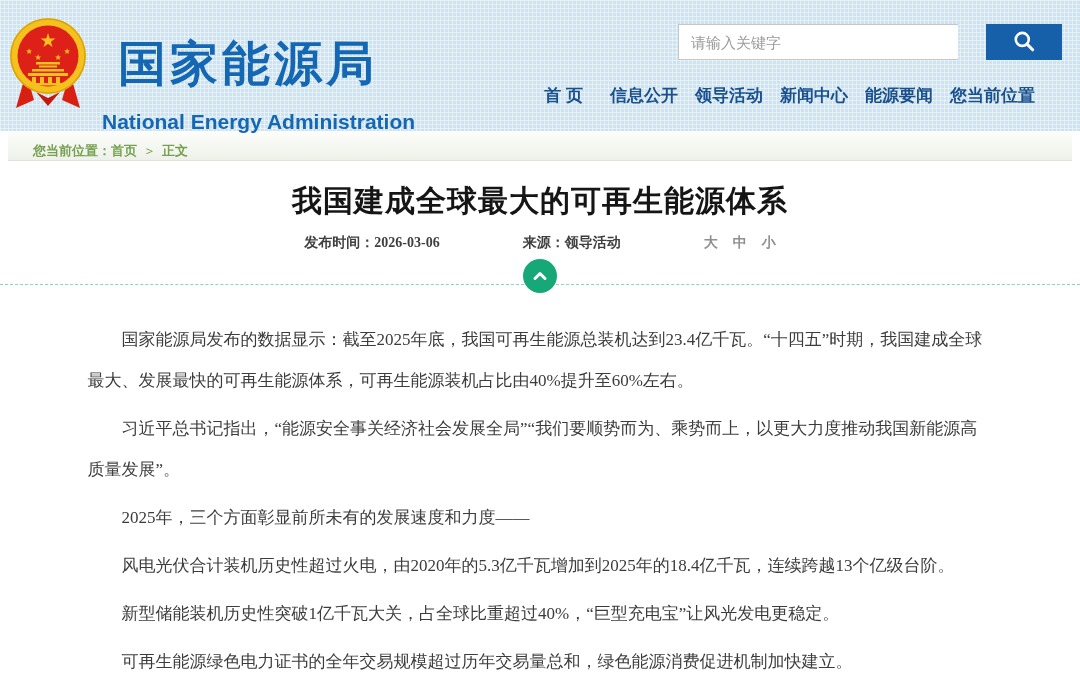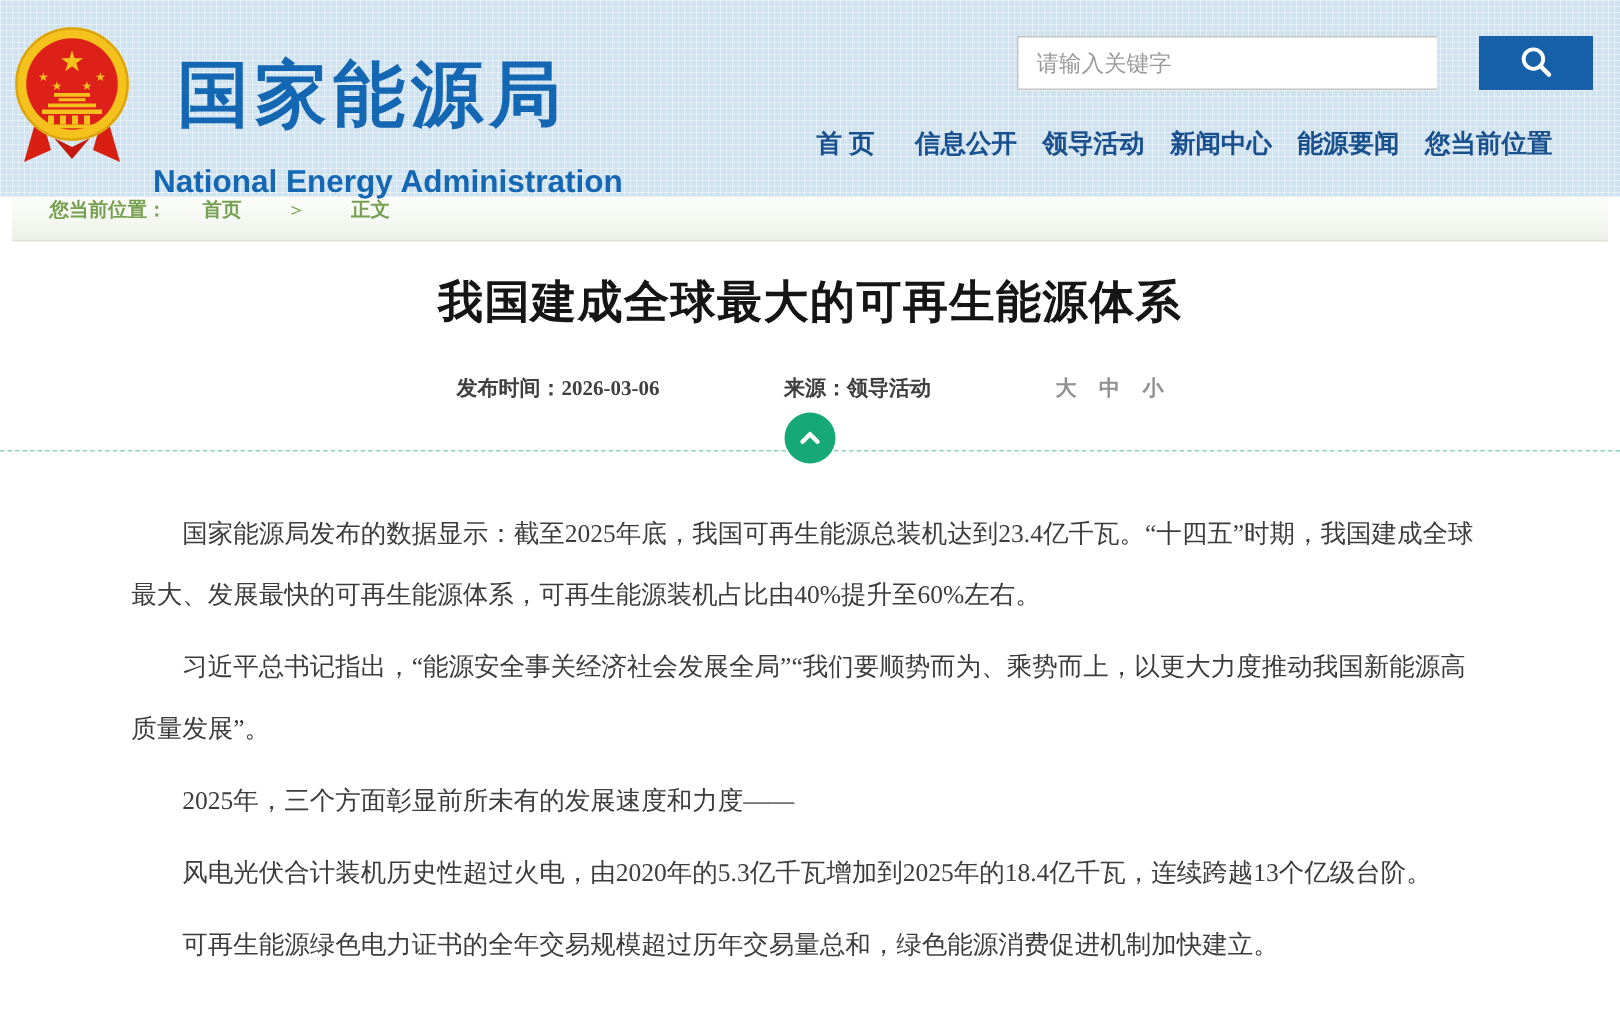"您当前位置：" .breadcrumb-bar { align-items: flex-start -> flex-end; gap: 24px -> none }
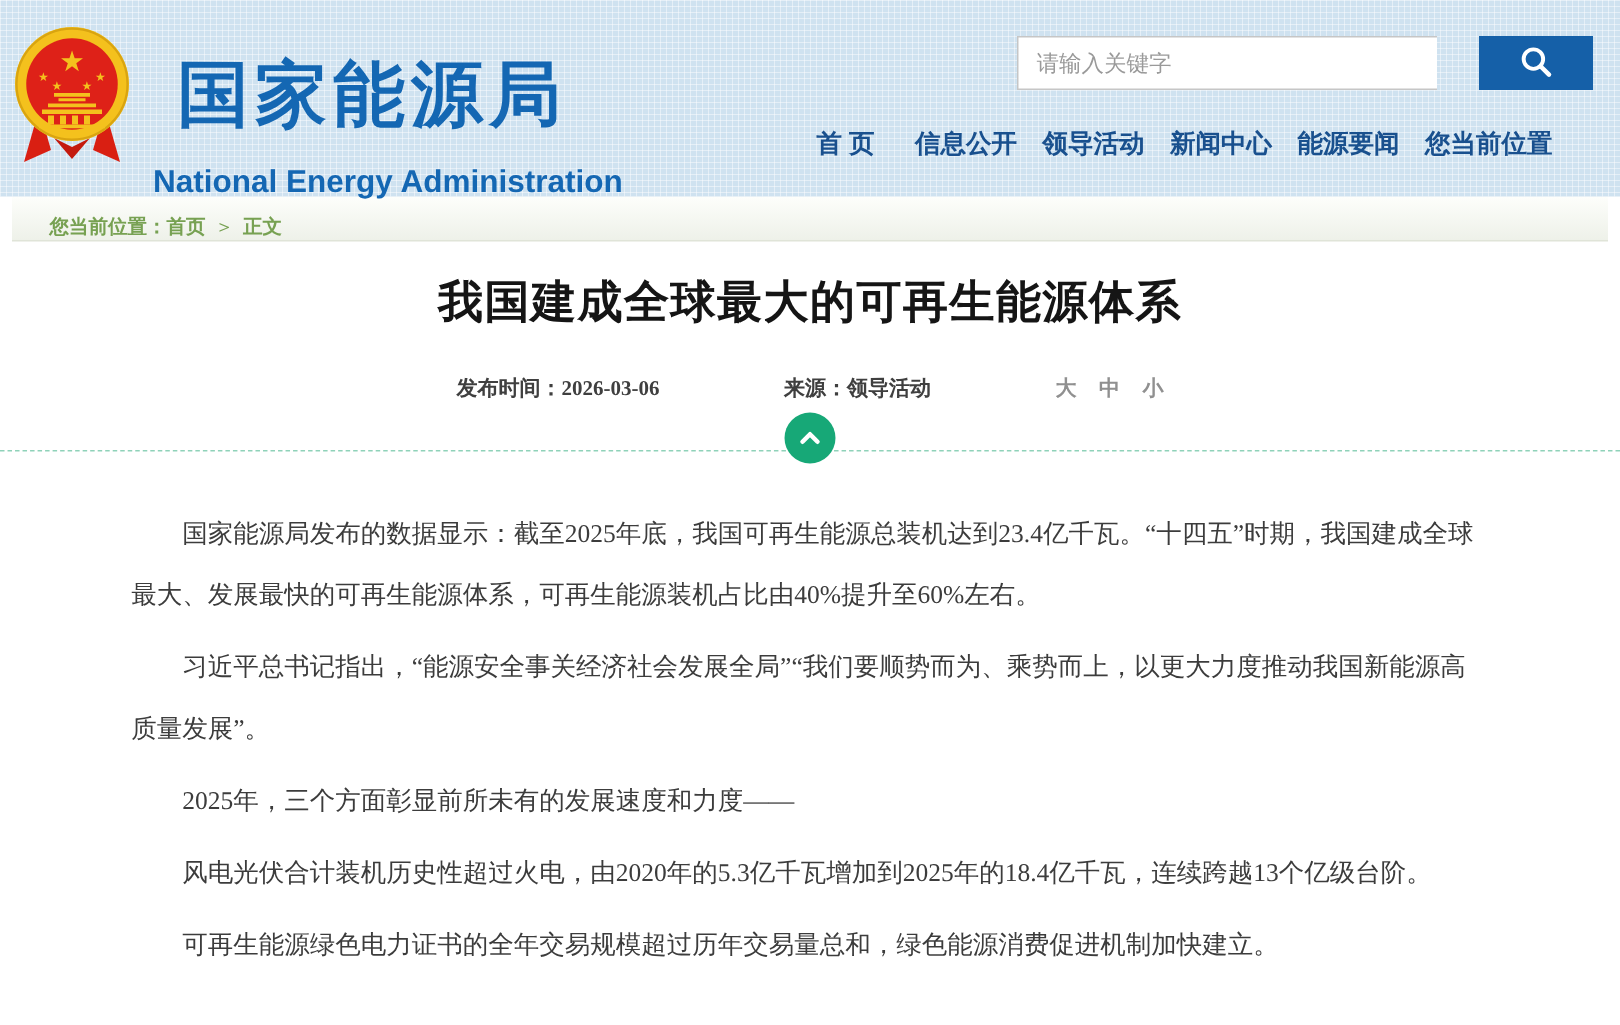"我国建成全球最大的可再生能源体系" .article-title { margin: 0 0 28px -> 0 0 12px }
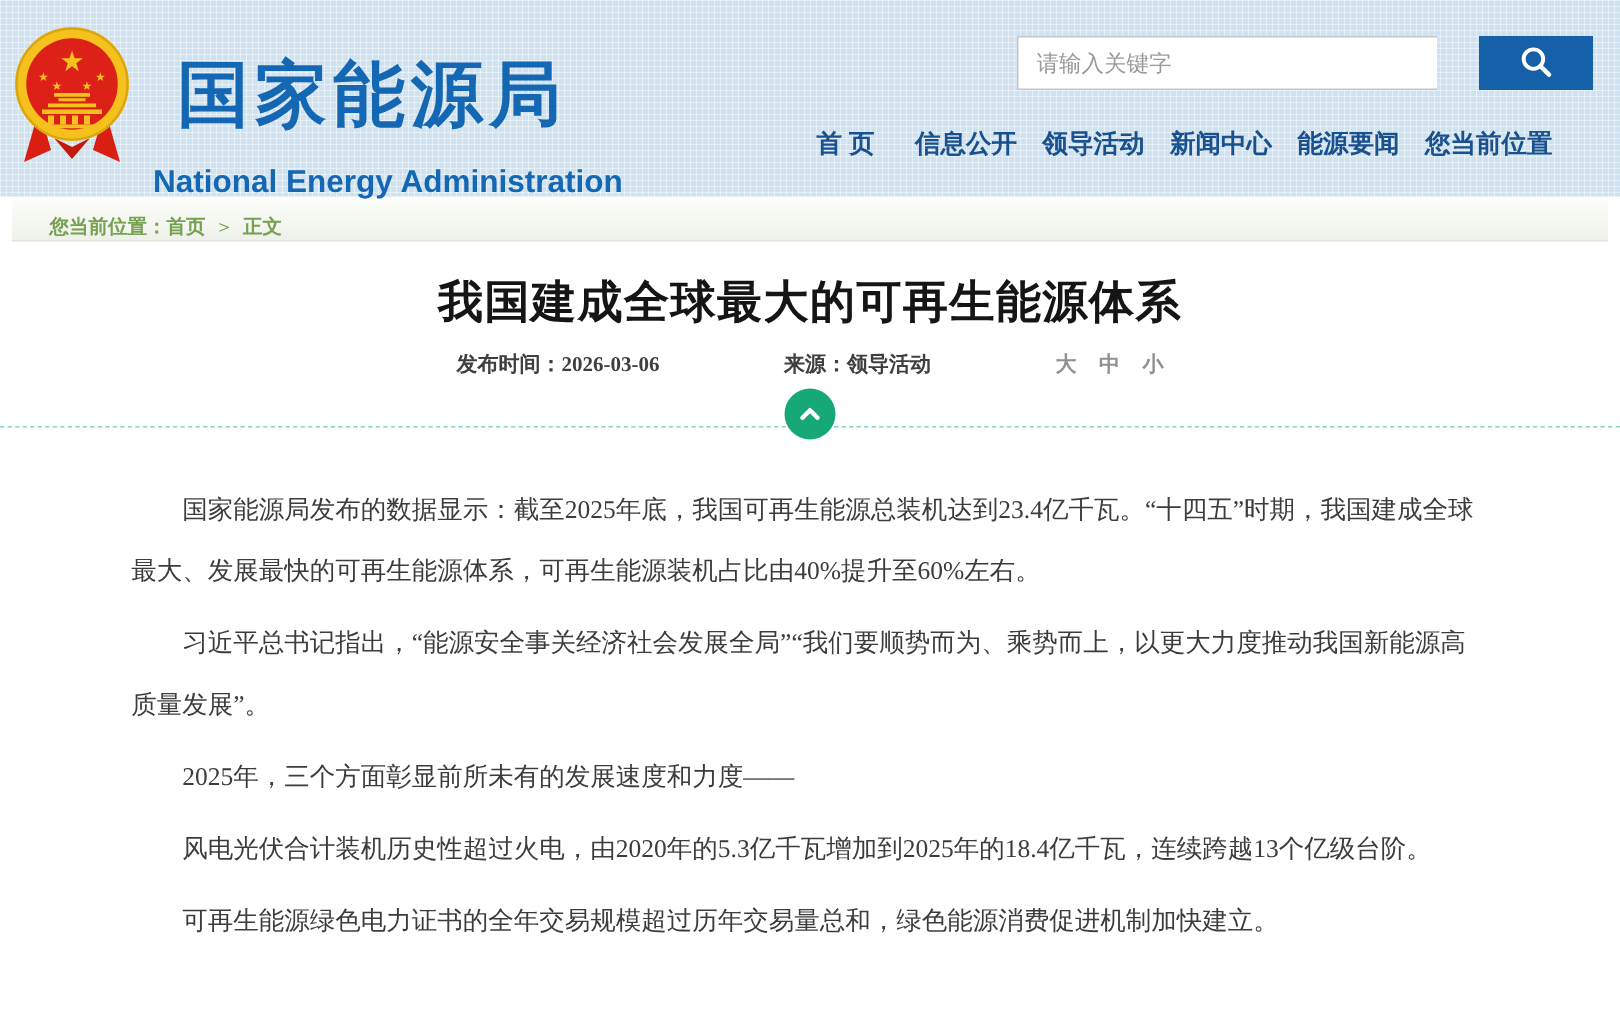"新型储能装机历史性突破1亿千瓦大关，占全球比重超过40%，“巨型充电宝”让风光发" p { html: none -> <p>新型储能装机历史性突破1亿千瓦大关，占全球比重超过40%，“巨型充电宝”让风光发电更稳定。</p> }
